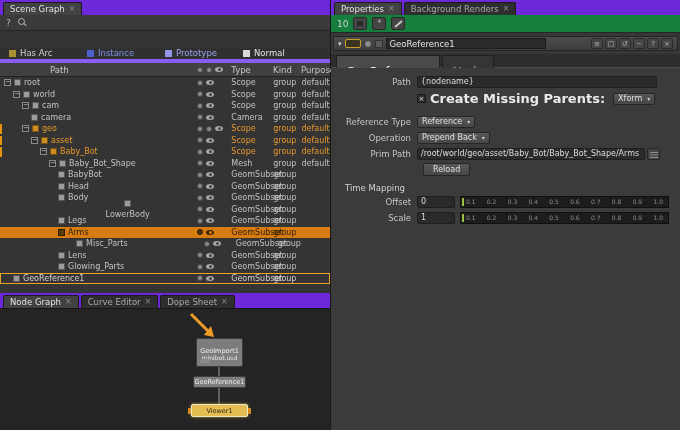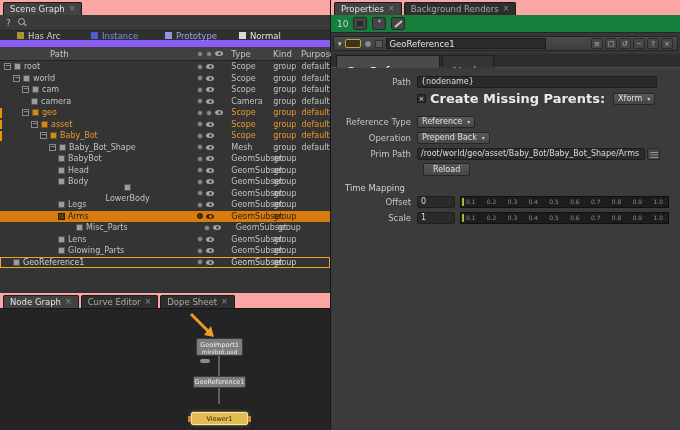"Scene Graph" .tabbar { background: #fca5a5 -> #6d28d9 }
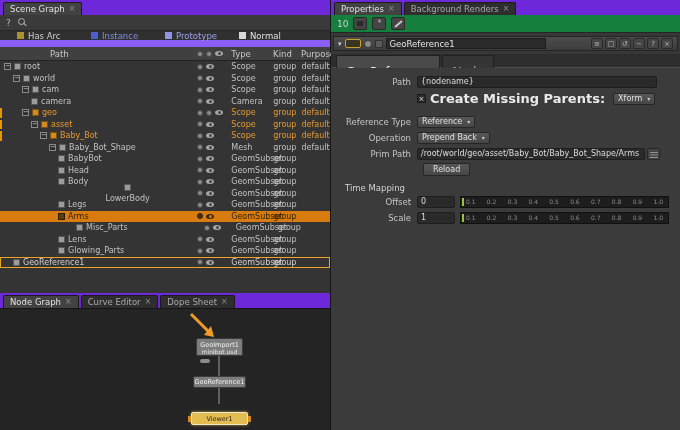"Has Arc" .legend { border-bottom: 7px solid #8b5cf6 -> 4px solid #8b5cf6; margin-top: none -> 16px; padding: 0 17px -> 0 9px }
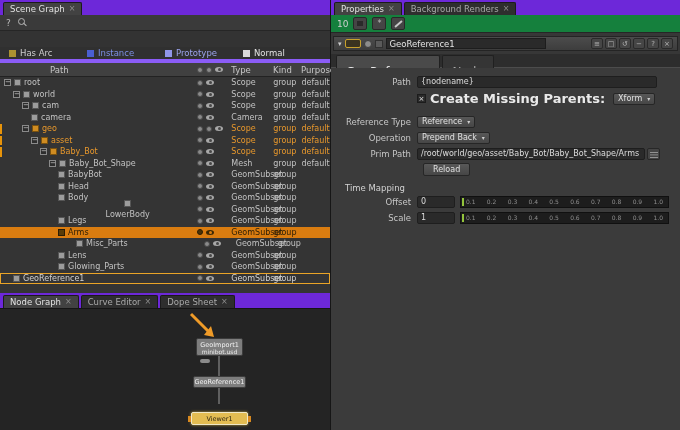"GeoImport1" #node-geoimport { height: 18px -> 29px; padding-top: 2px -> 8px }
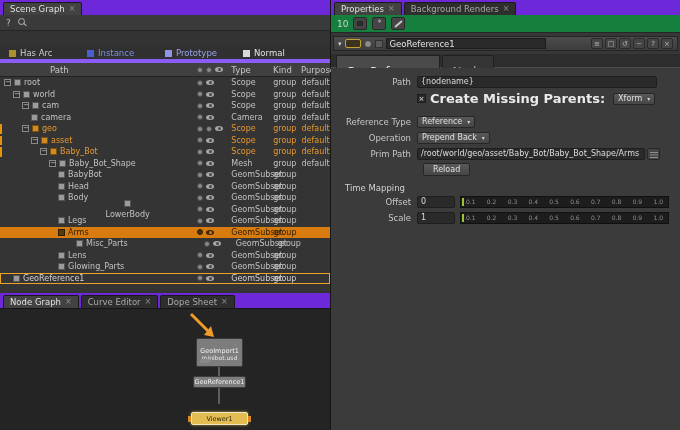"Viewer1" #node-viewer { top: 103px -> 95px }
